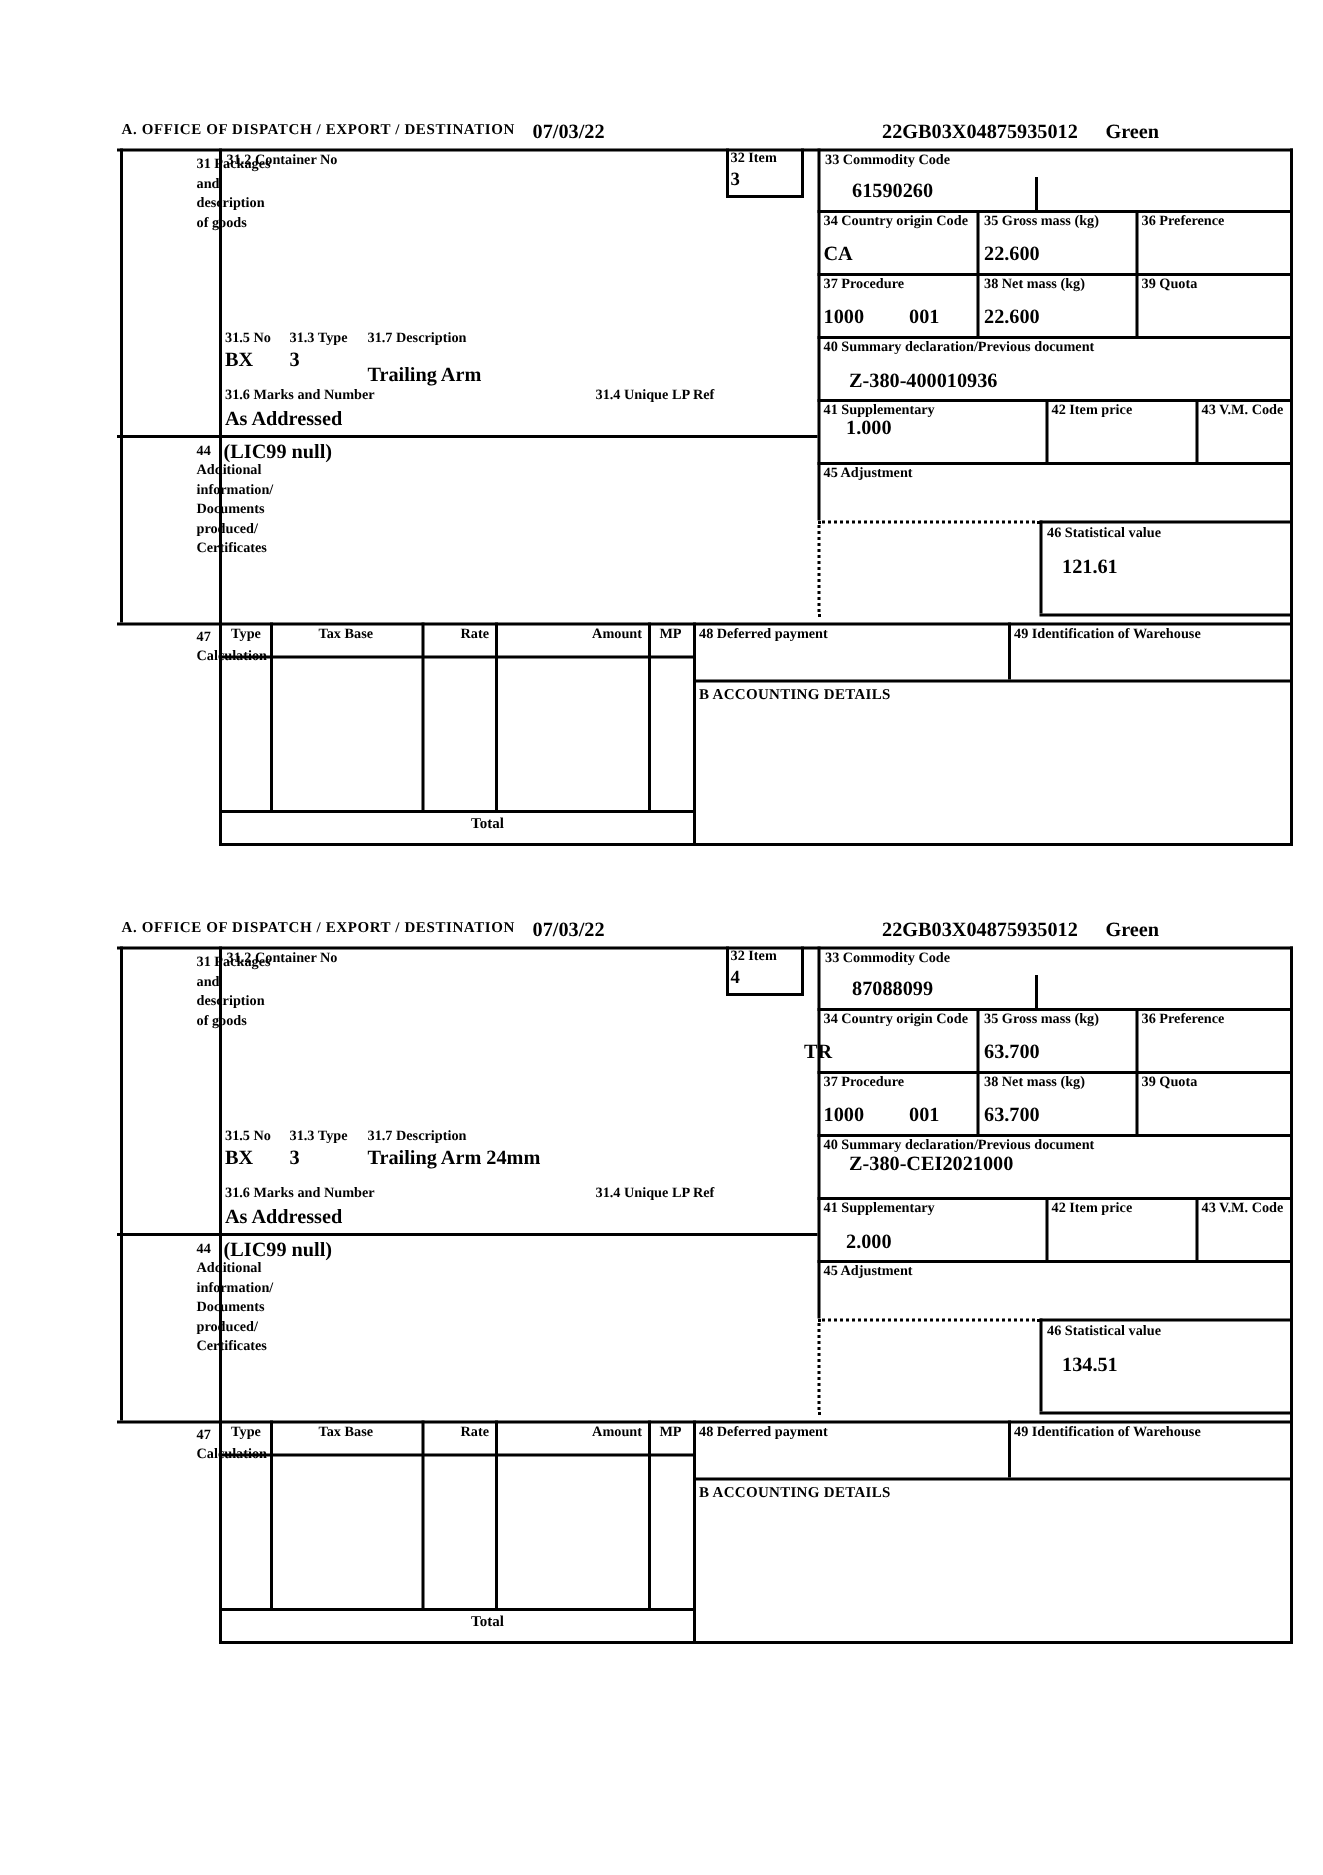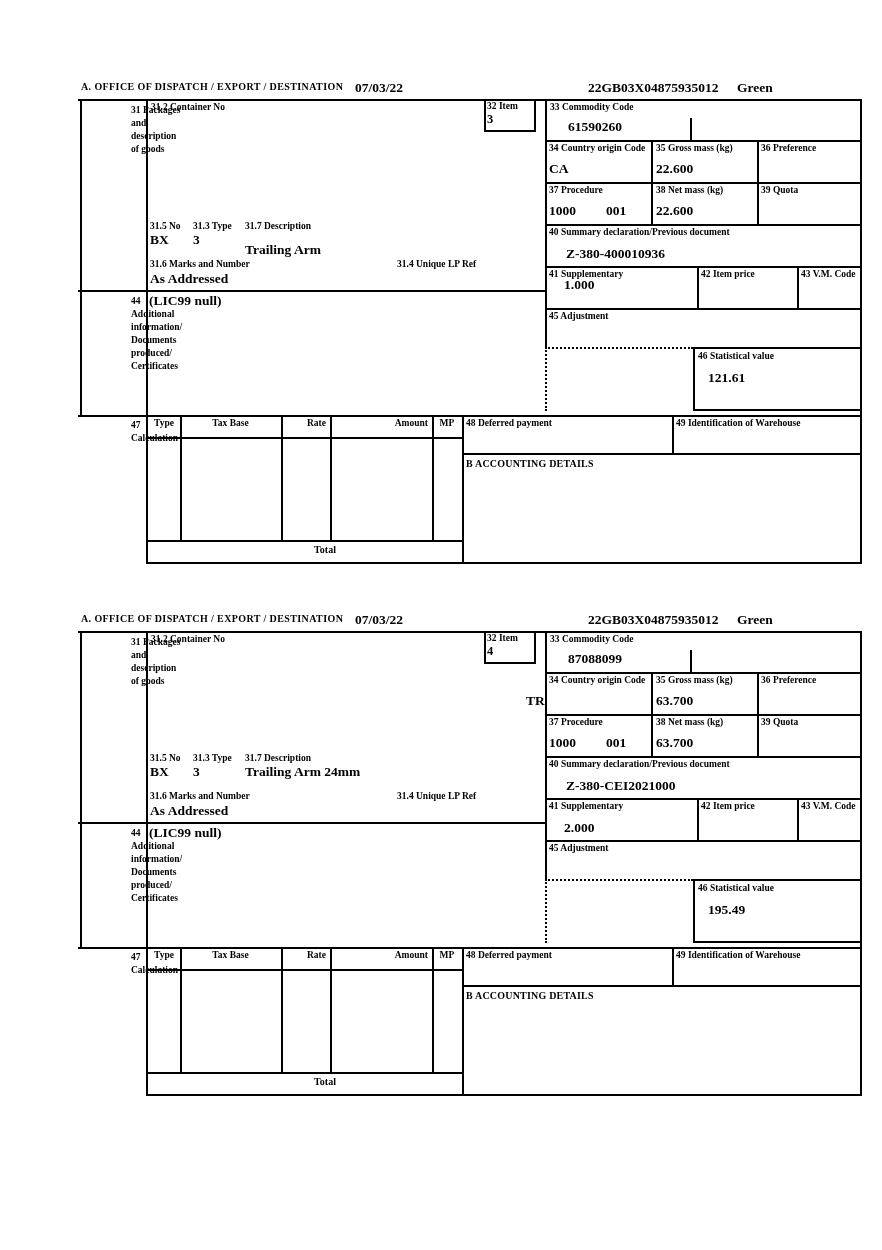"TR" span.val { left: 448px -> 458px }
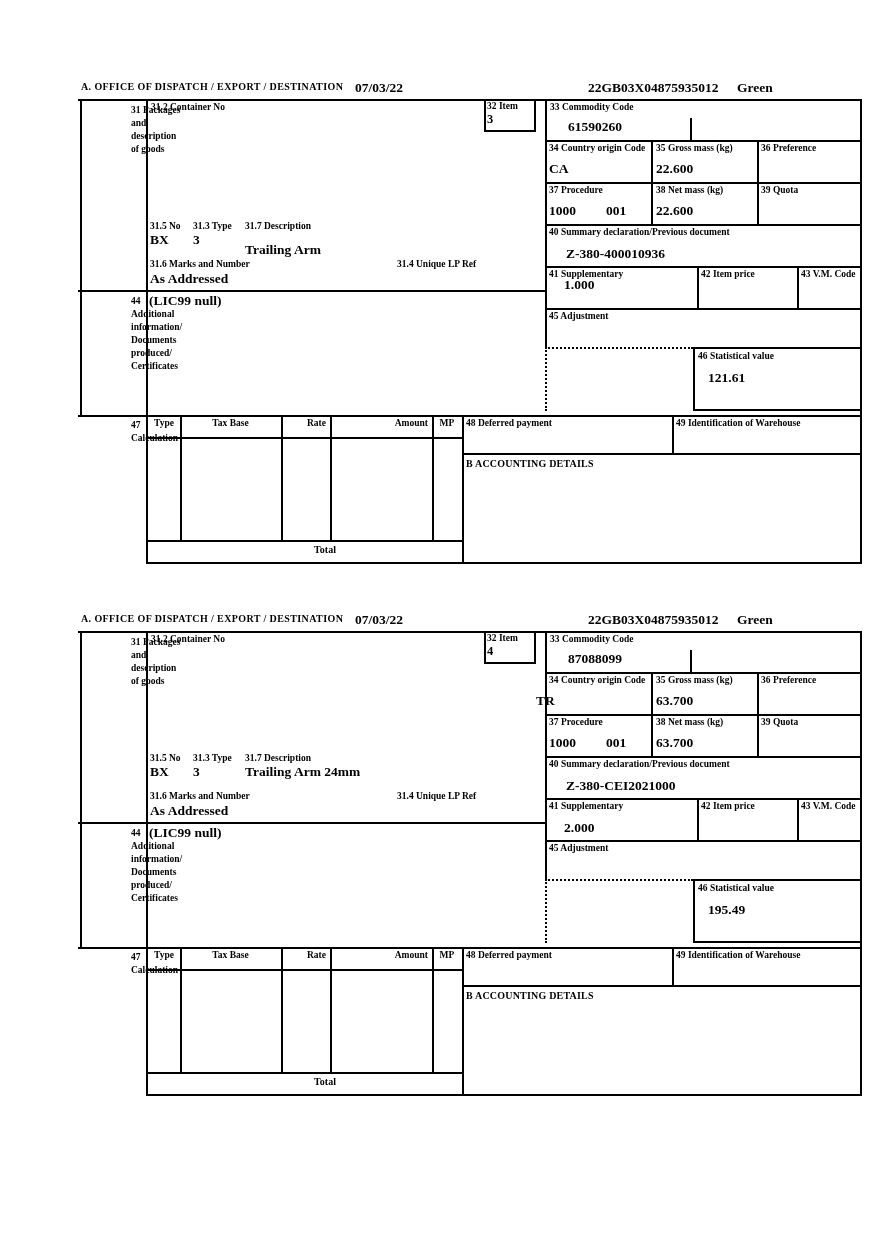"Z-380-CEI2021000" span.val { top: 169px -> 159px }
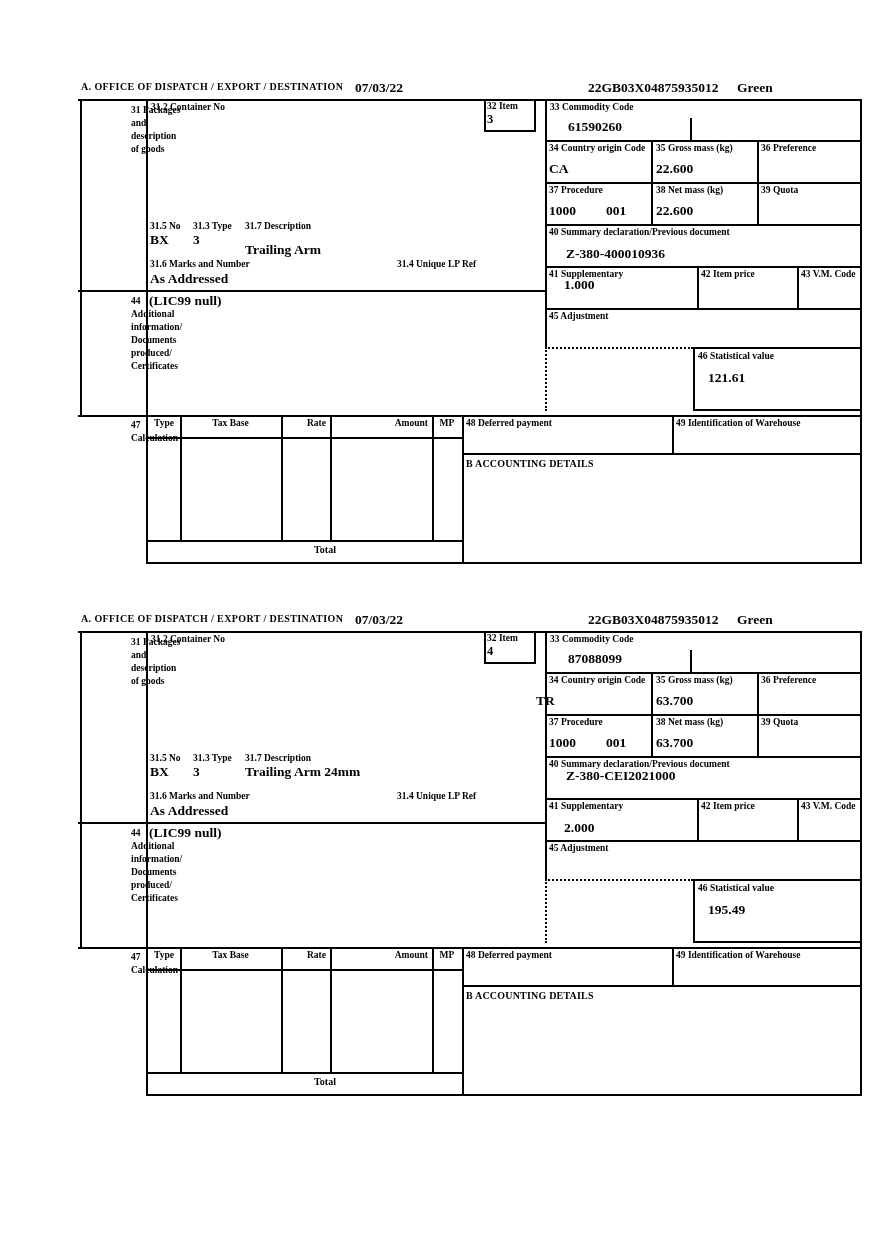"195.49" span.val { text: 195.49 -> 134.51 }
